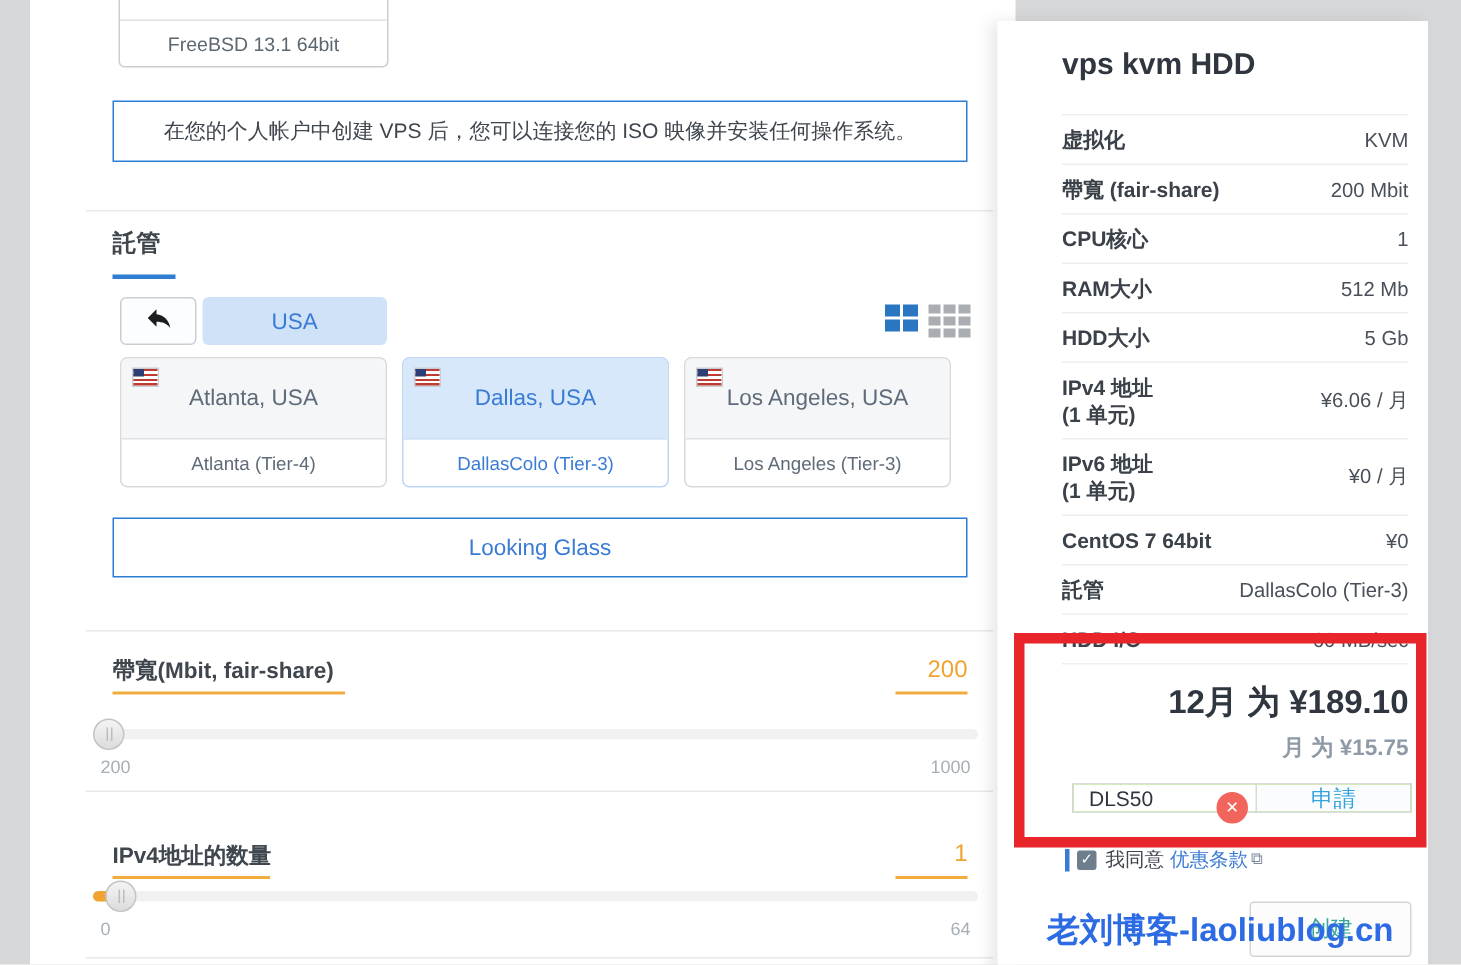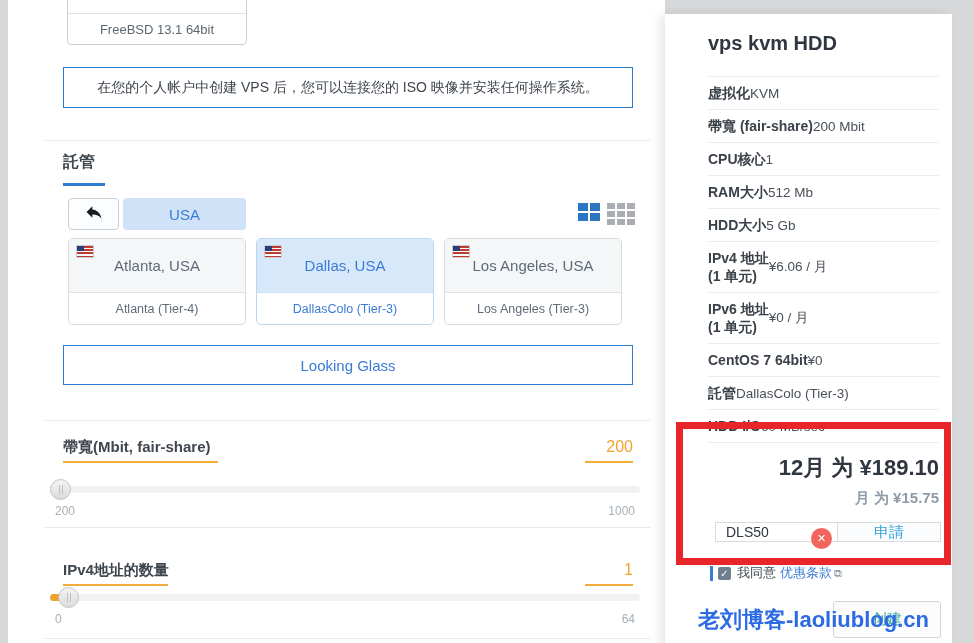"FreeBSD 13.1 64bit" .main-panel { left: 8px -> 20px }
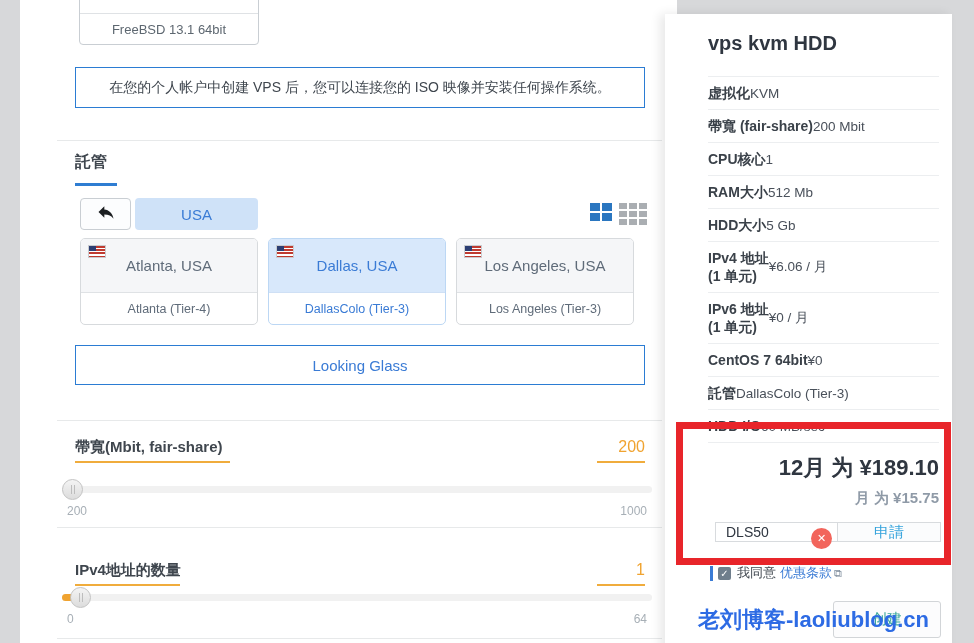"虚拟化" .srow { justify-content: flex-start -> space-between }
